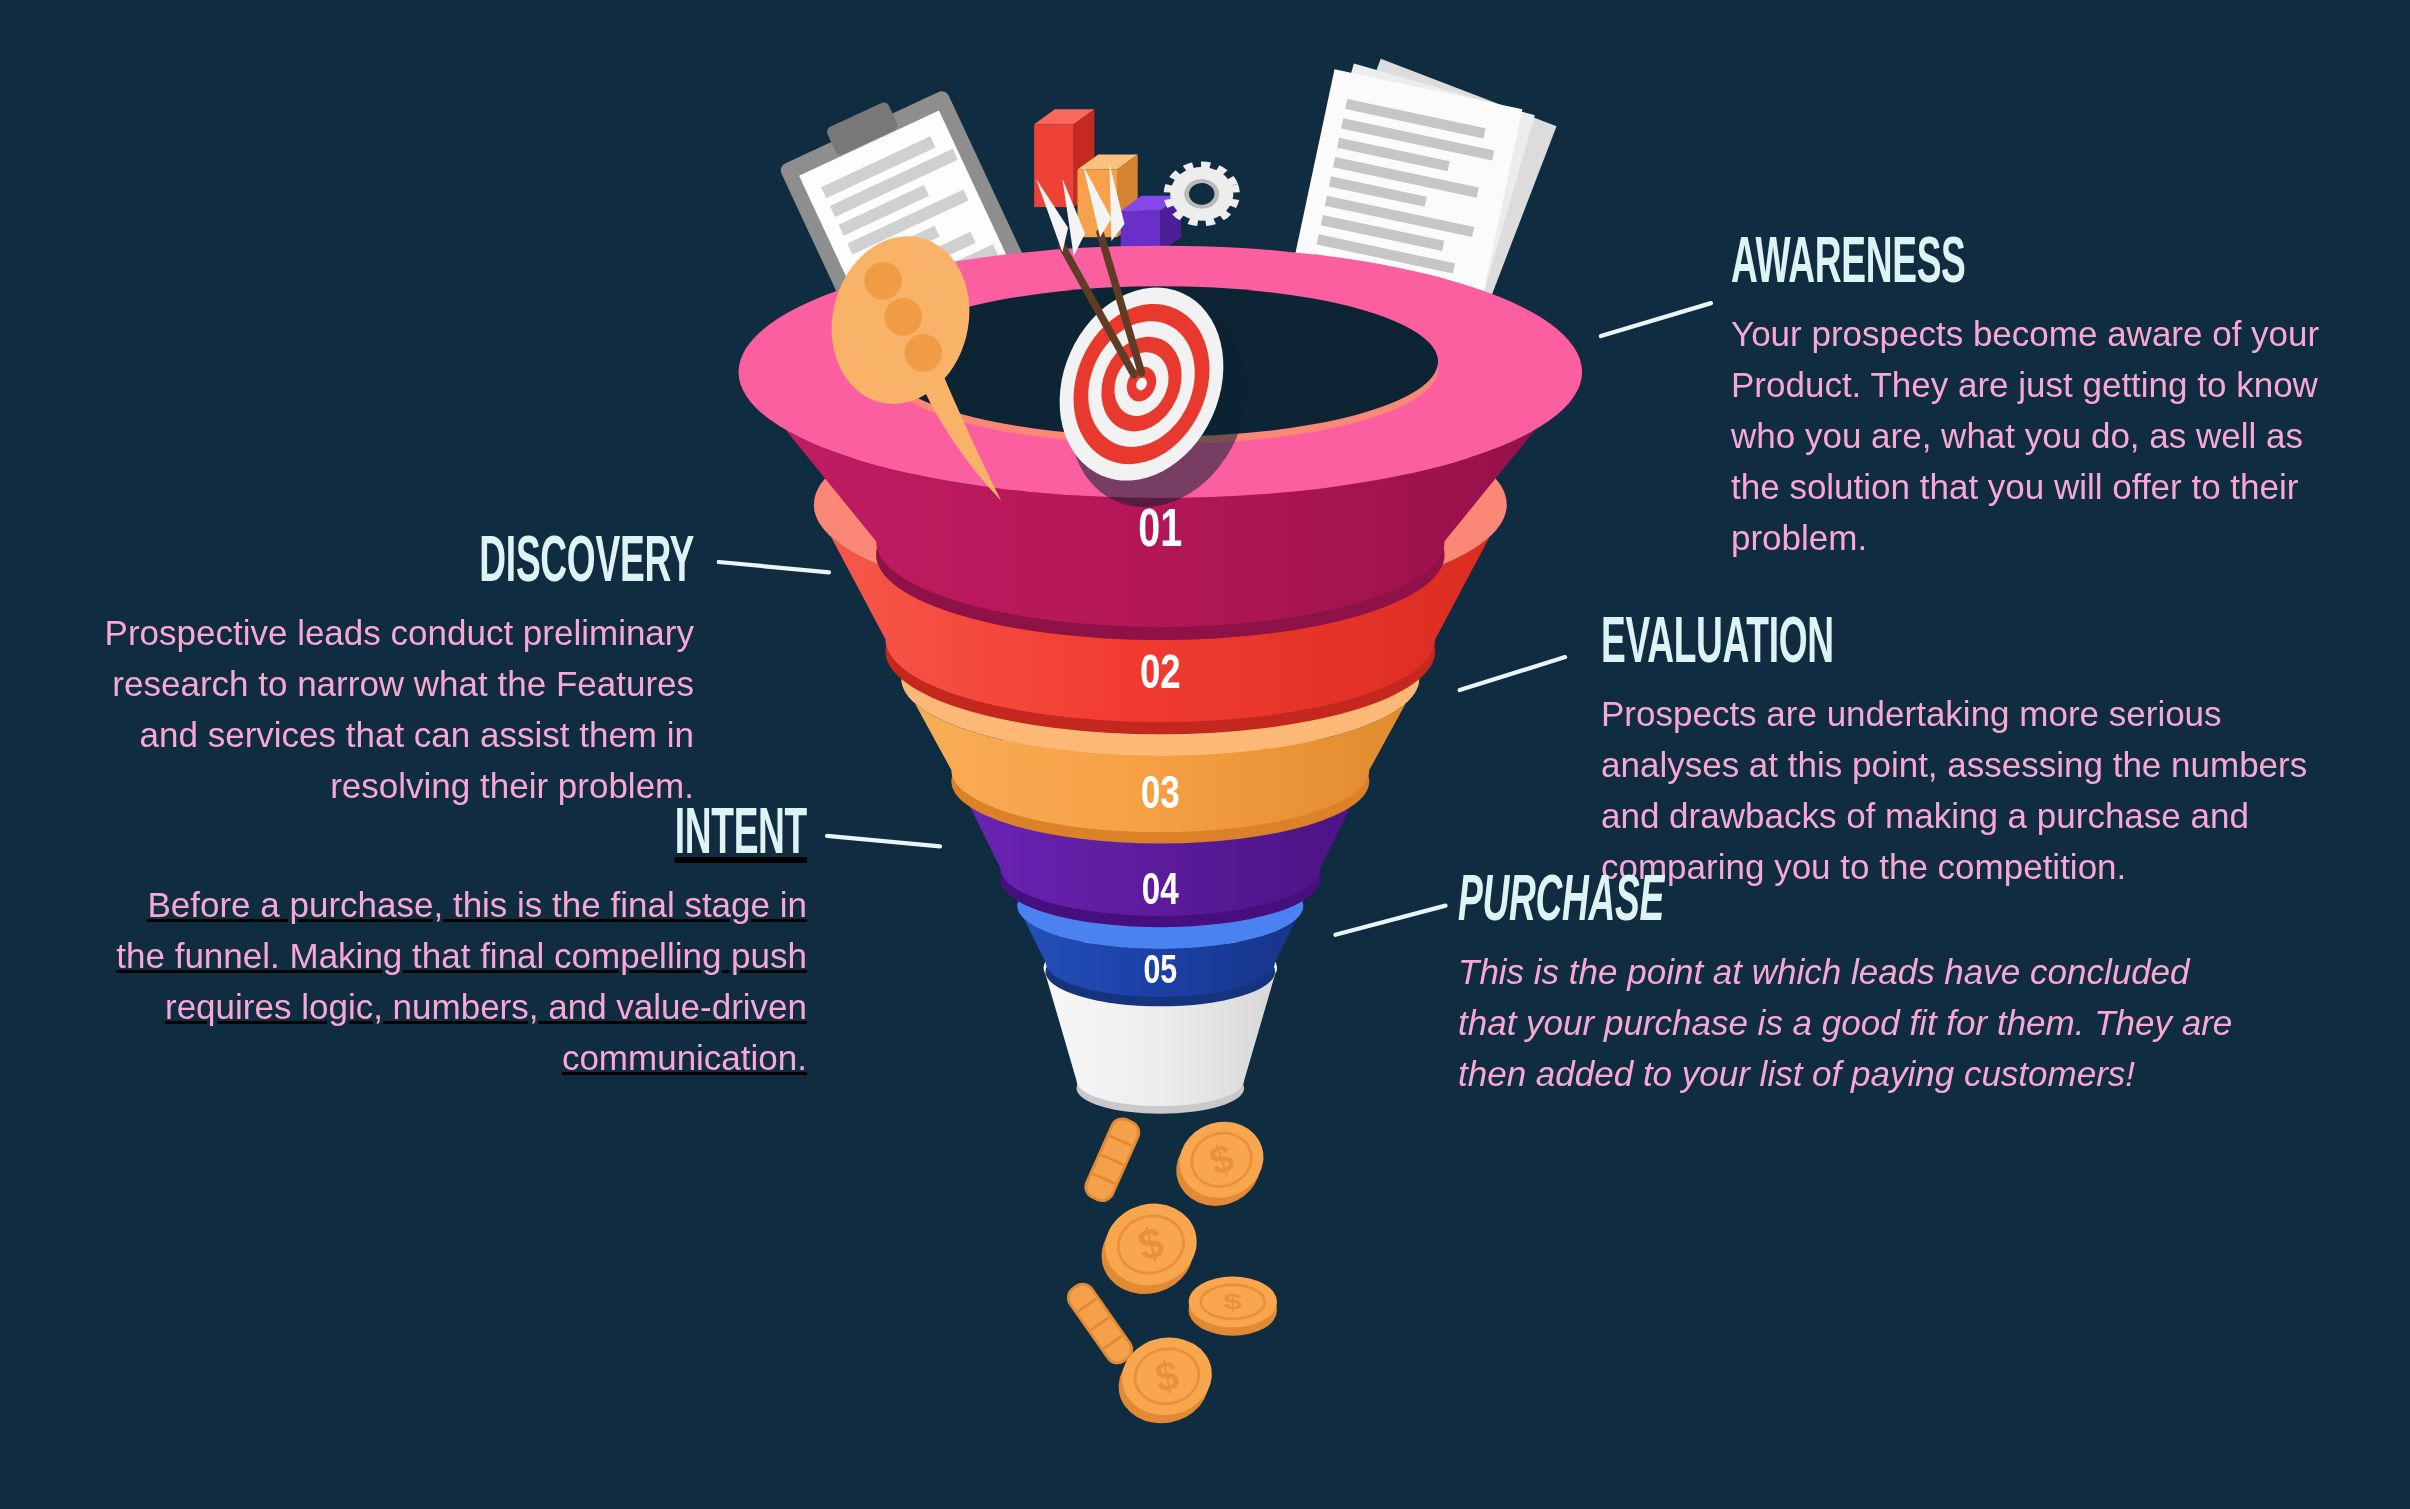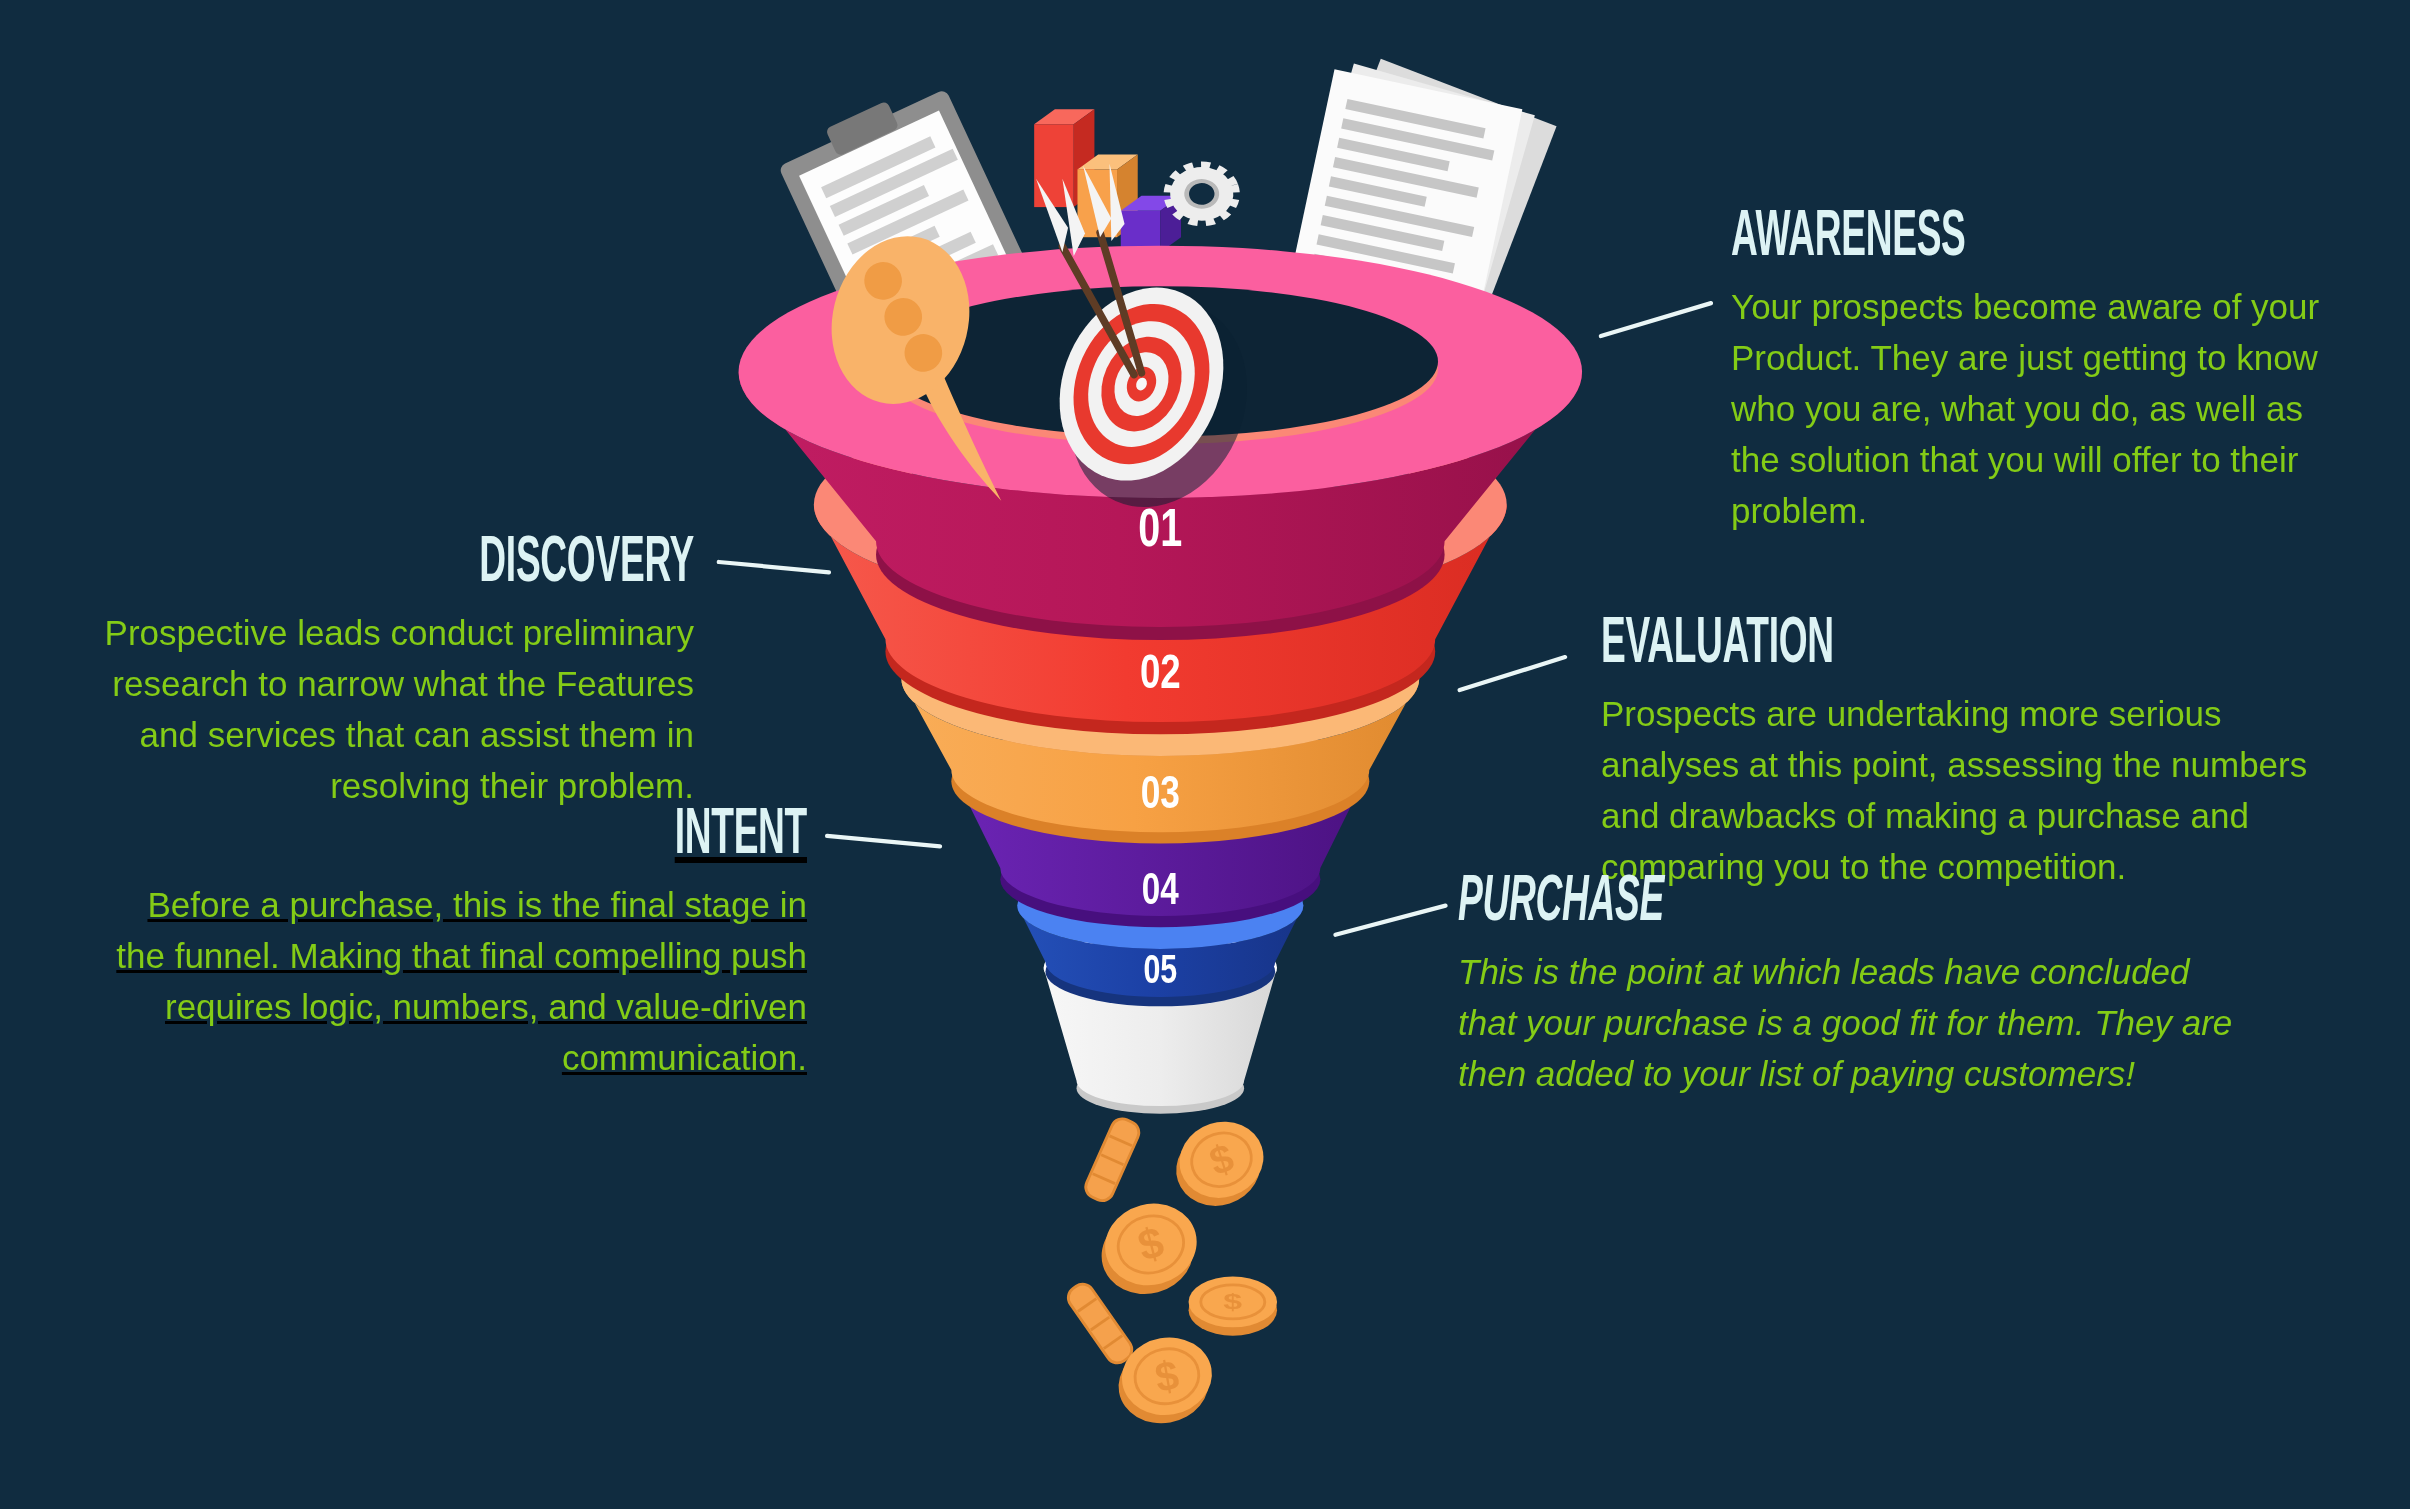"AWARENESS" #stage-awareness { top: 198px -> 225px }
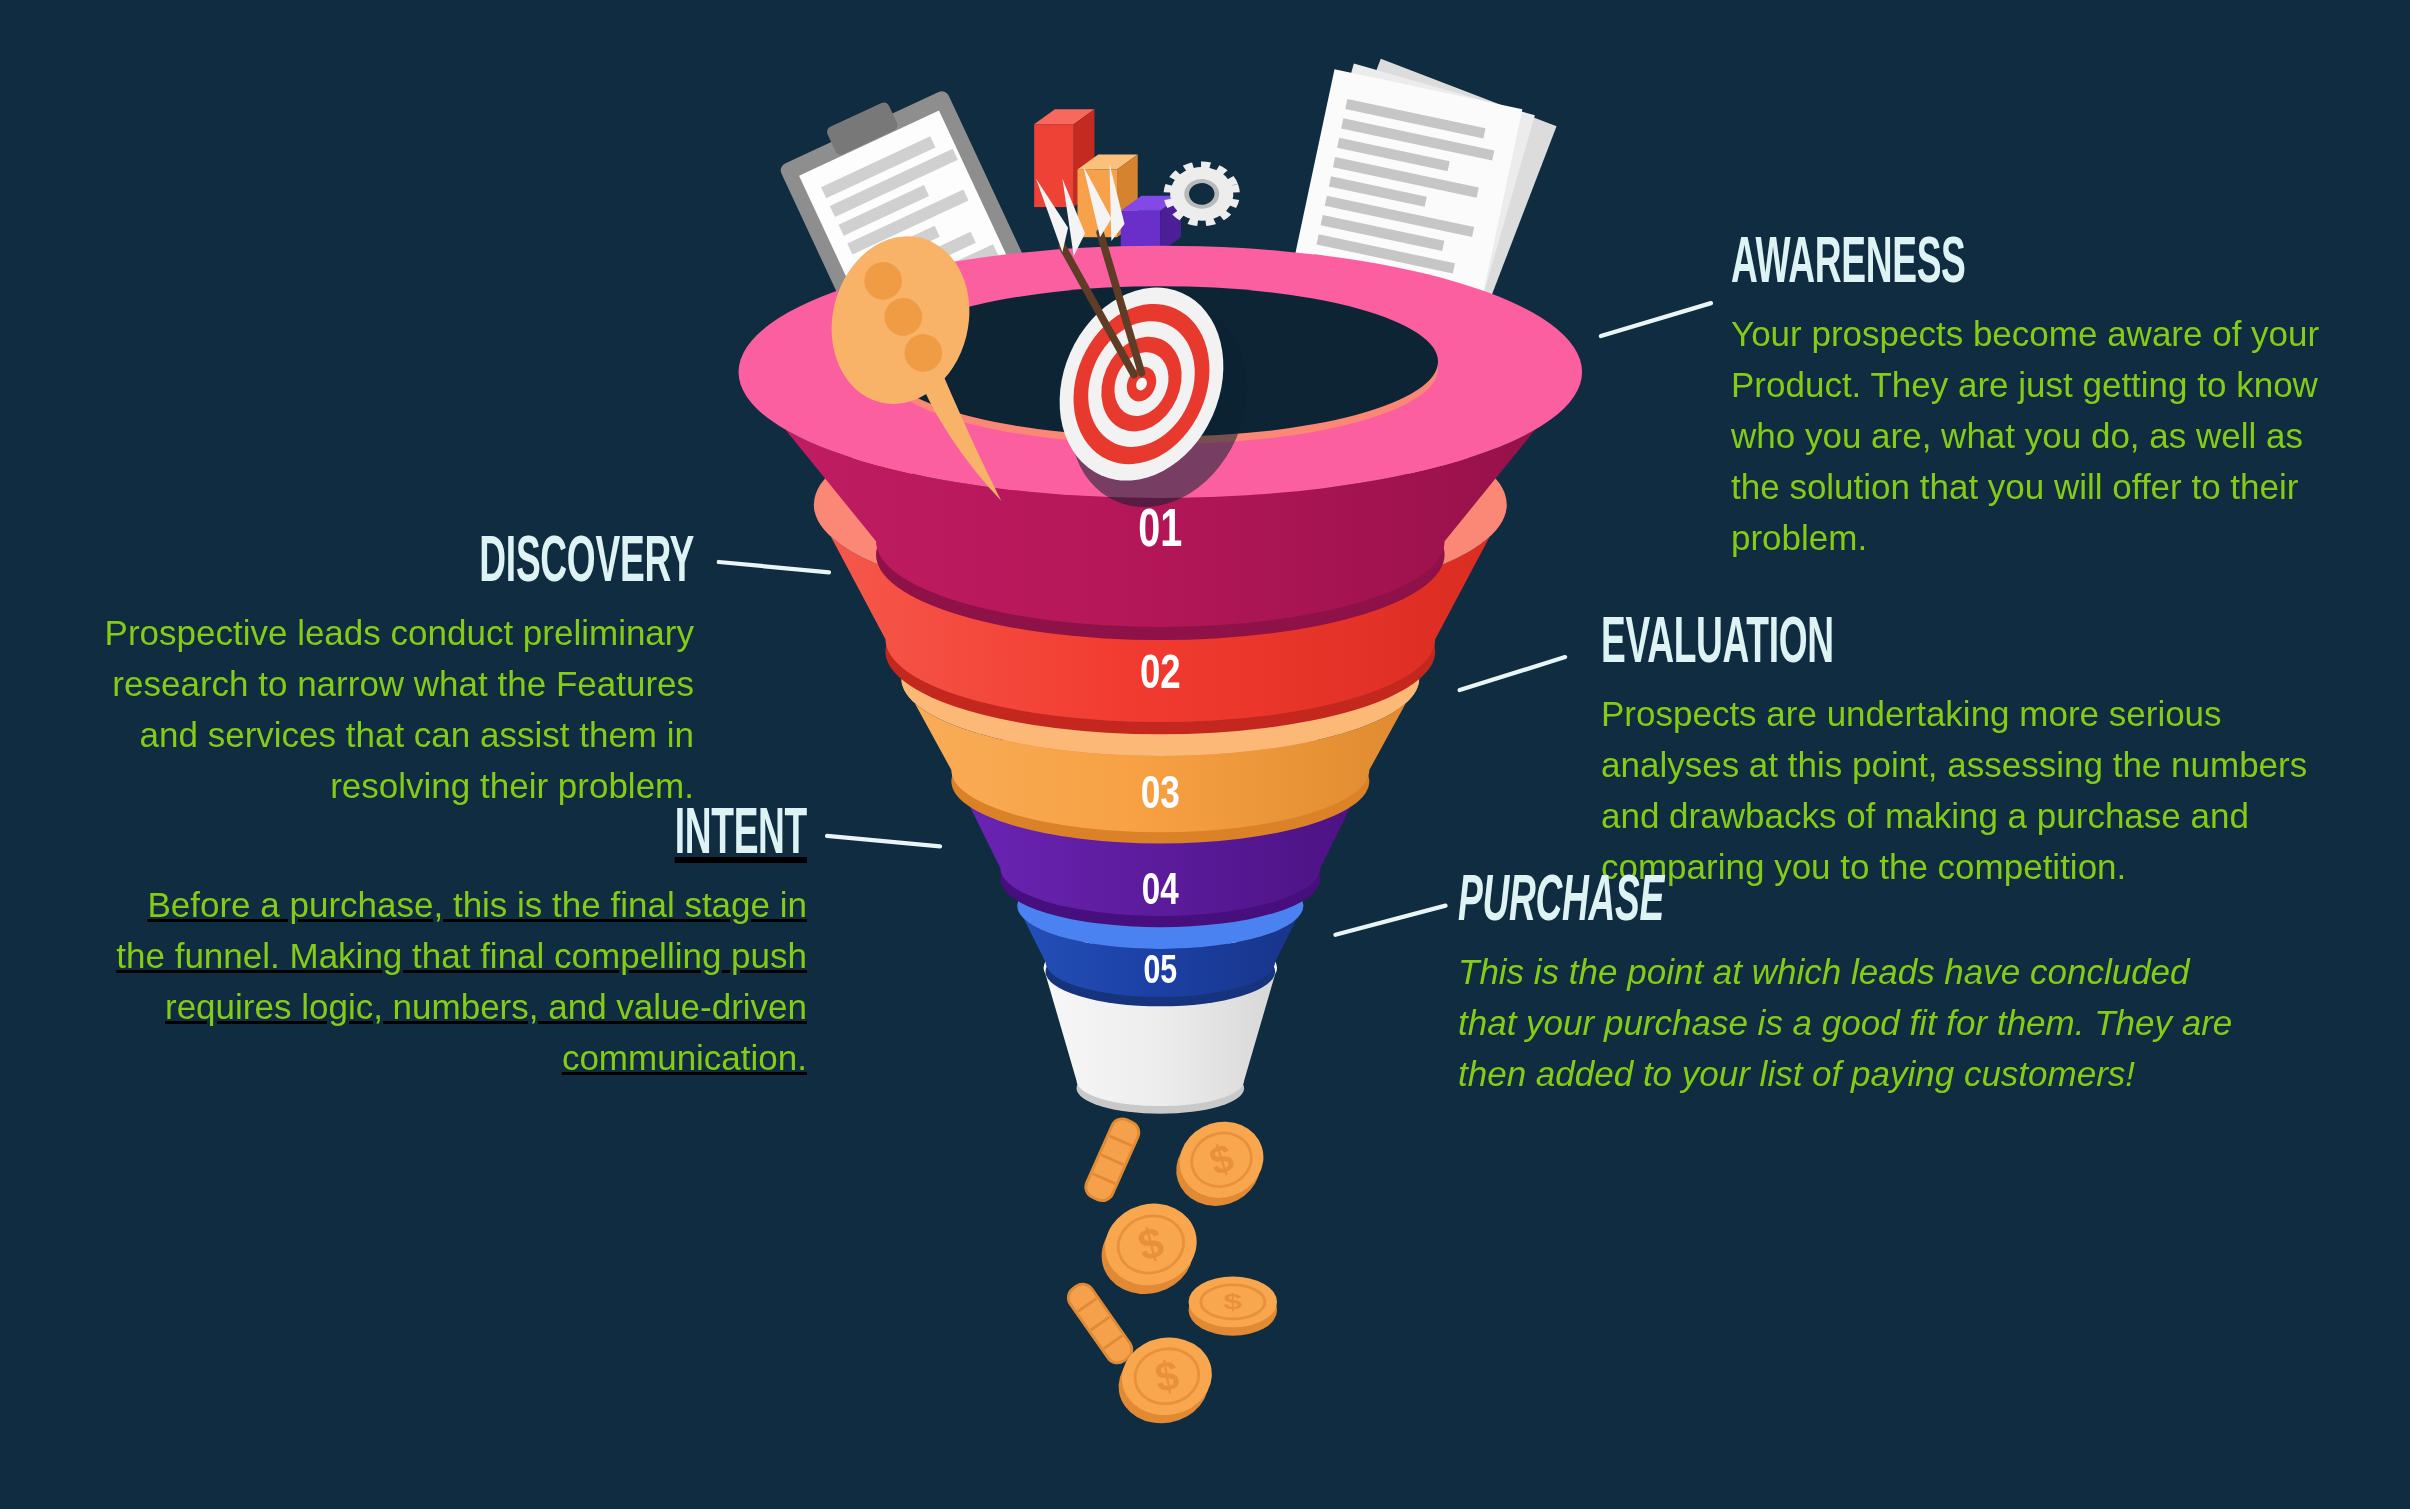"Your prospects become aware of" .stage p { color: #84cc16 -> #f9a8d4 }
